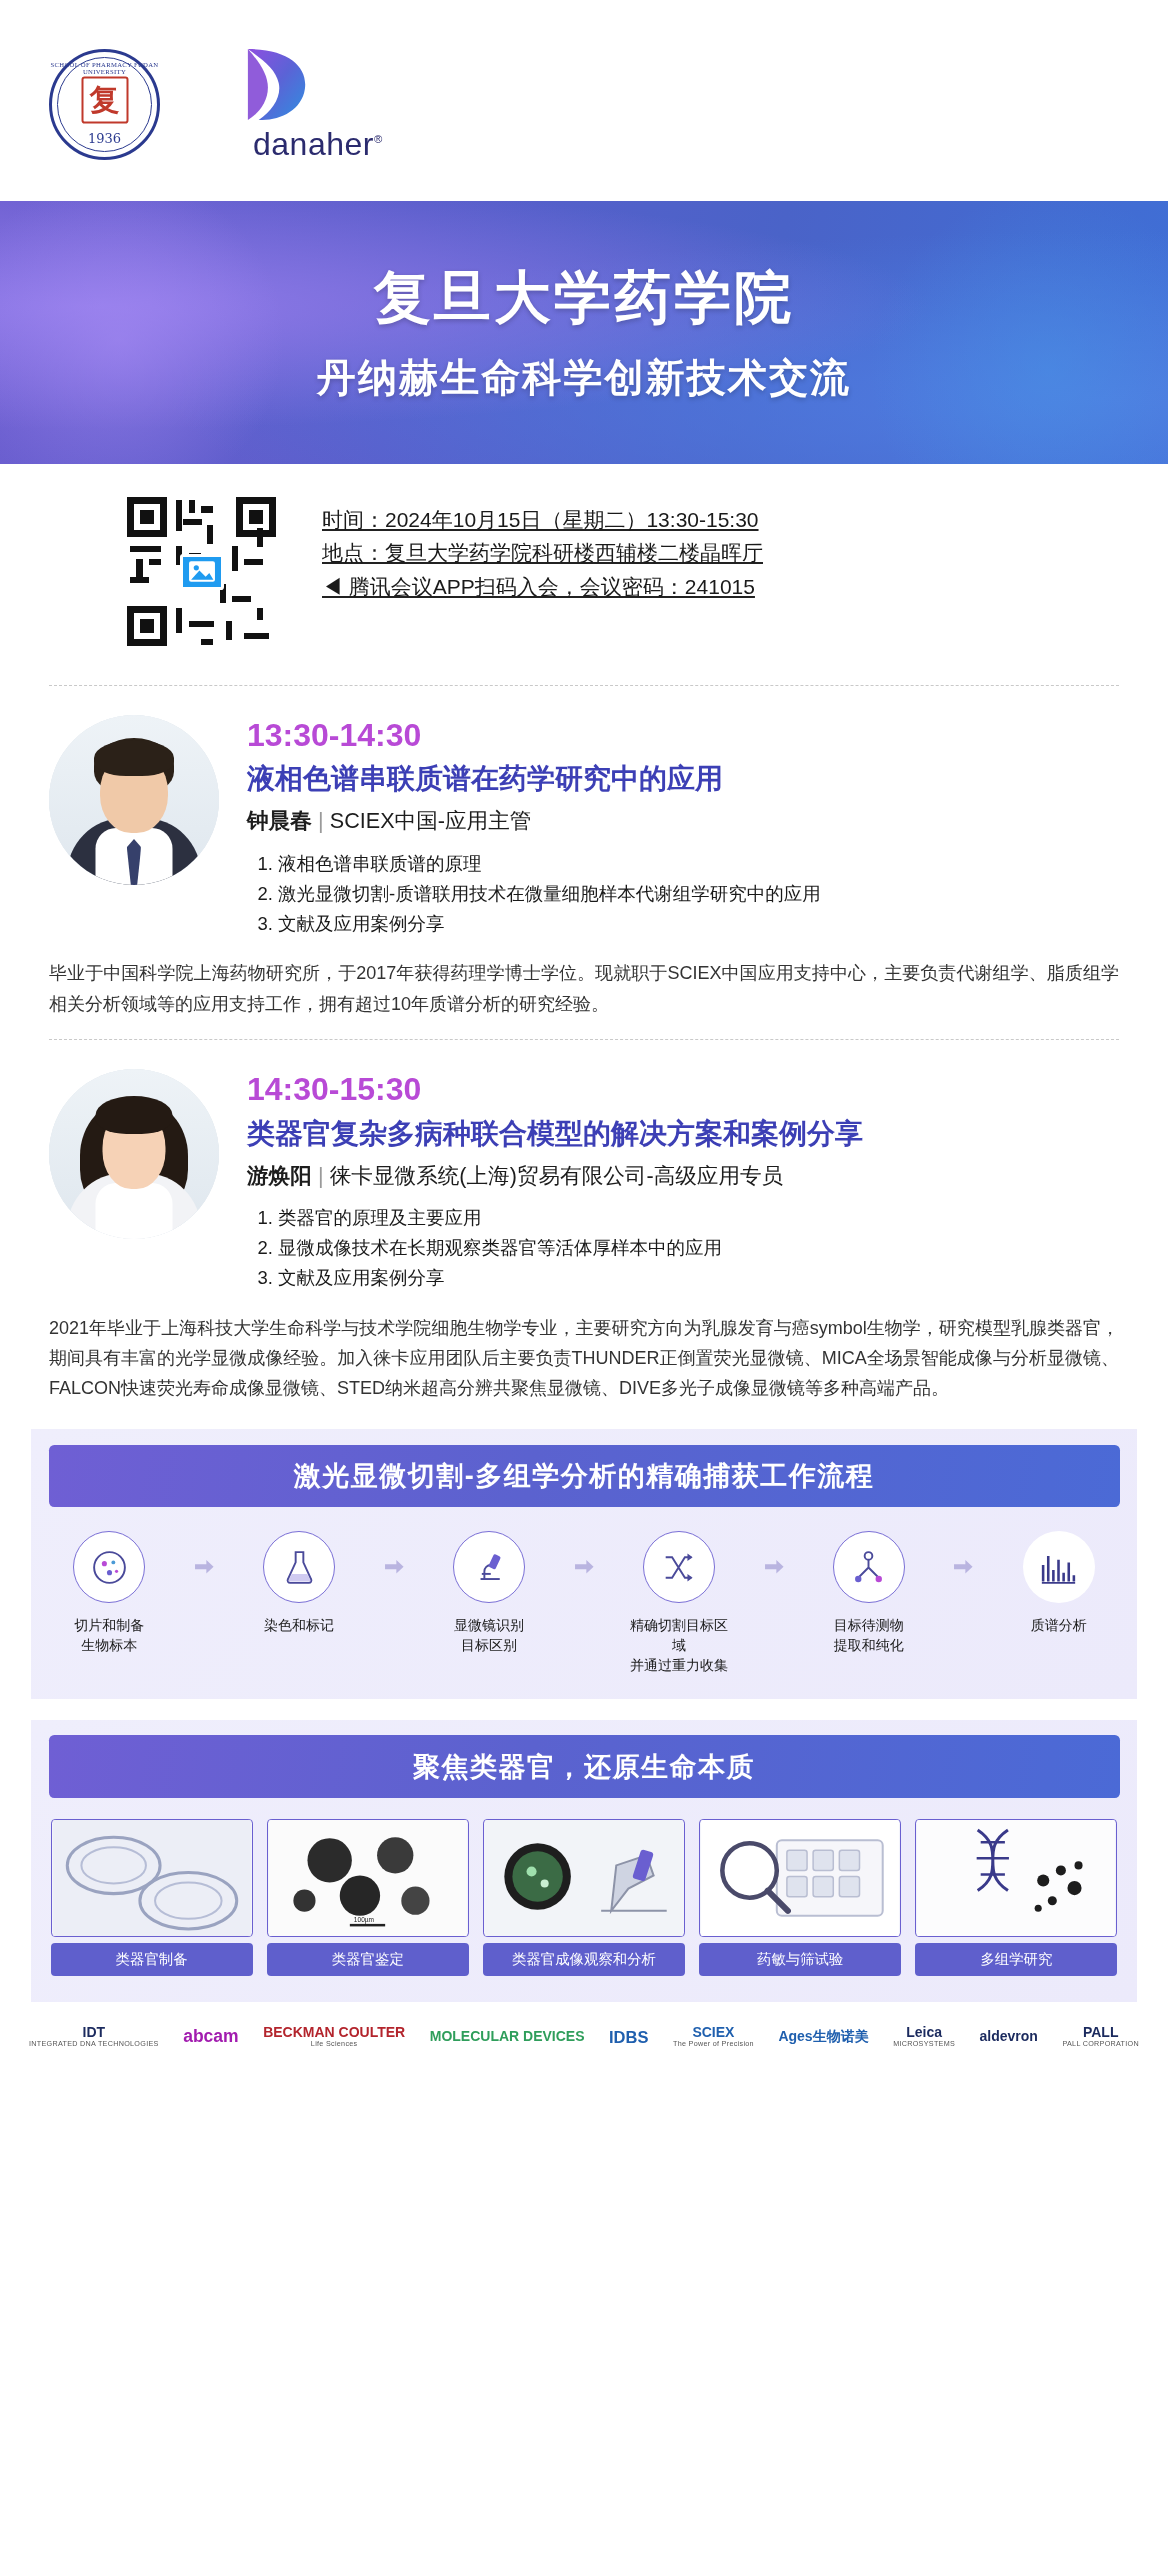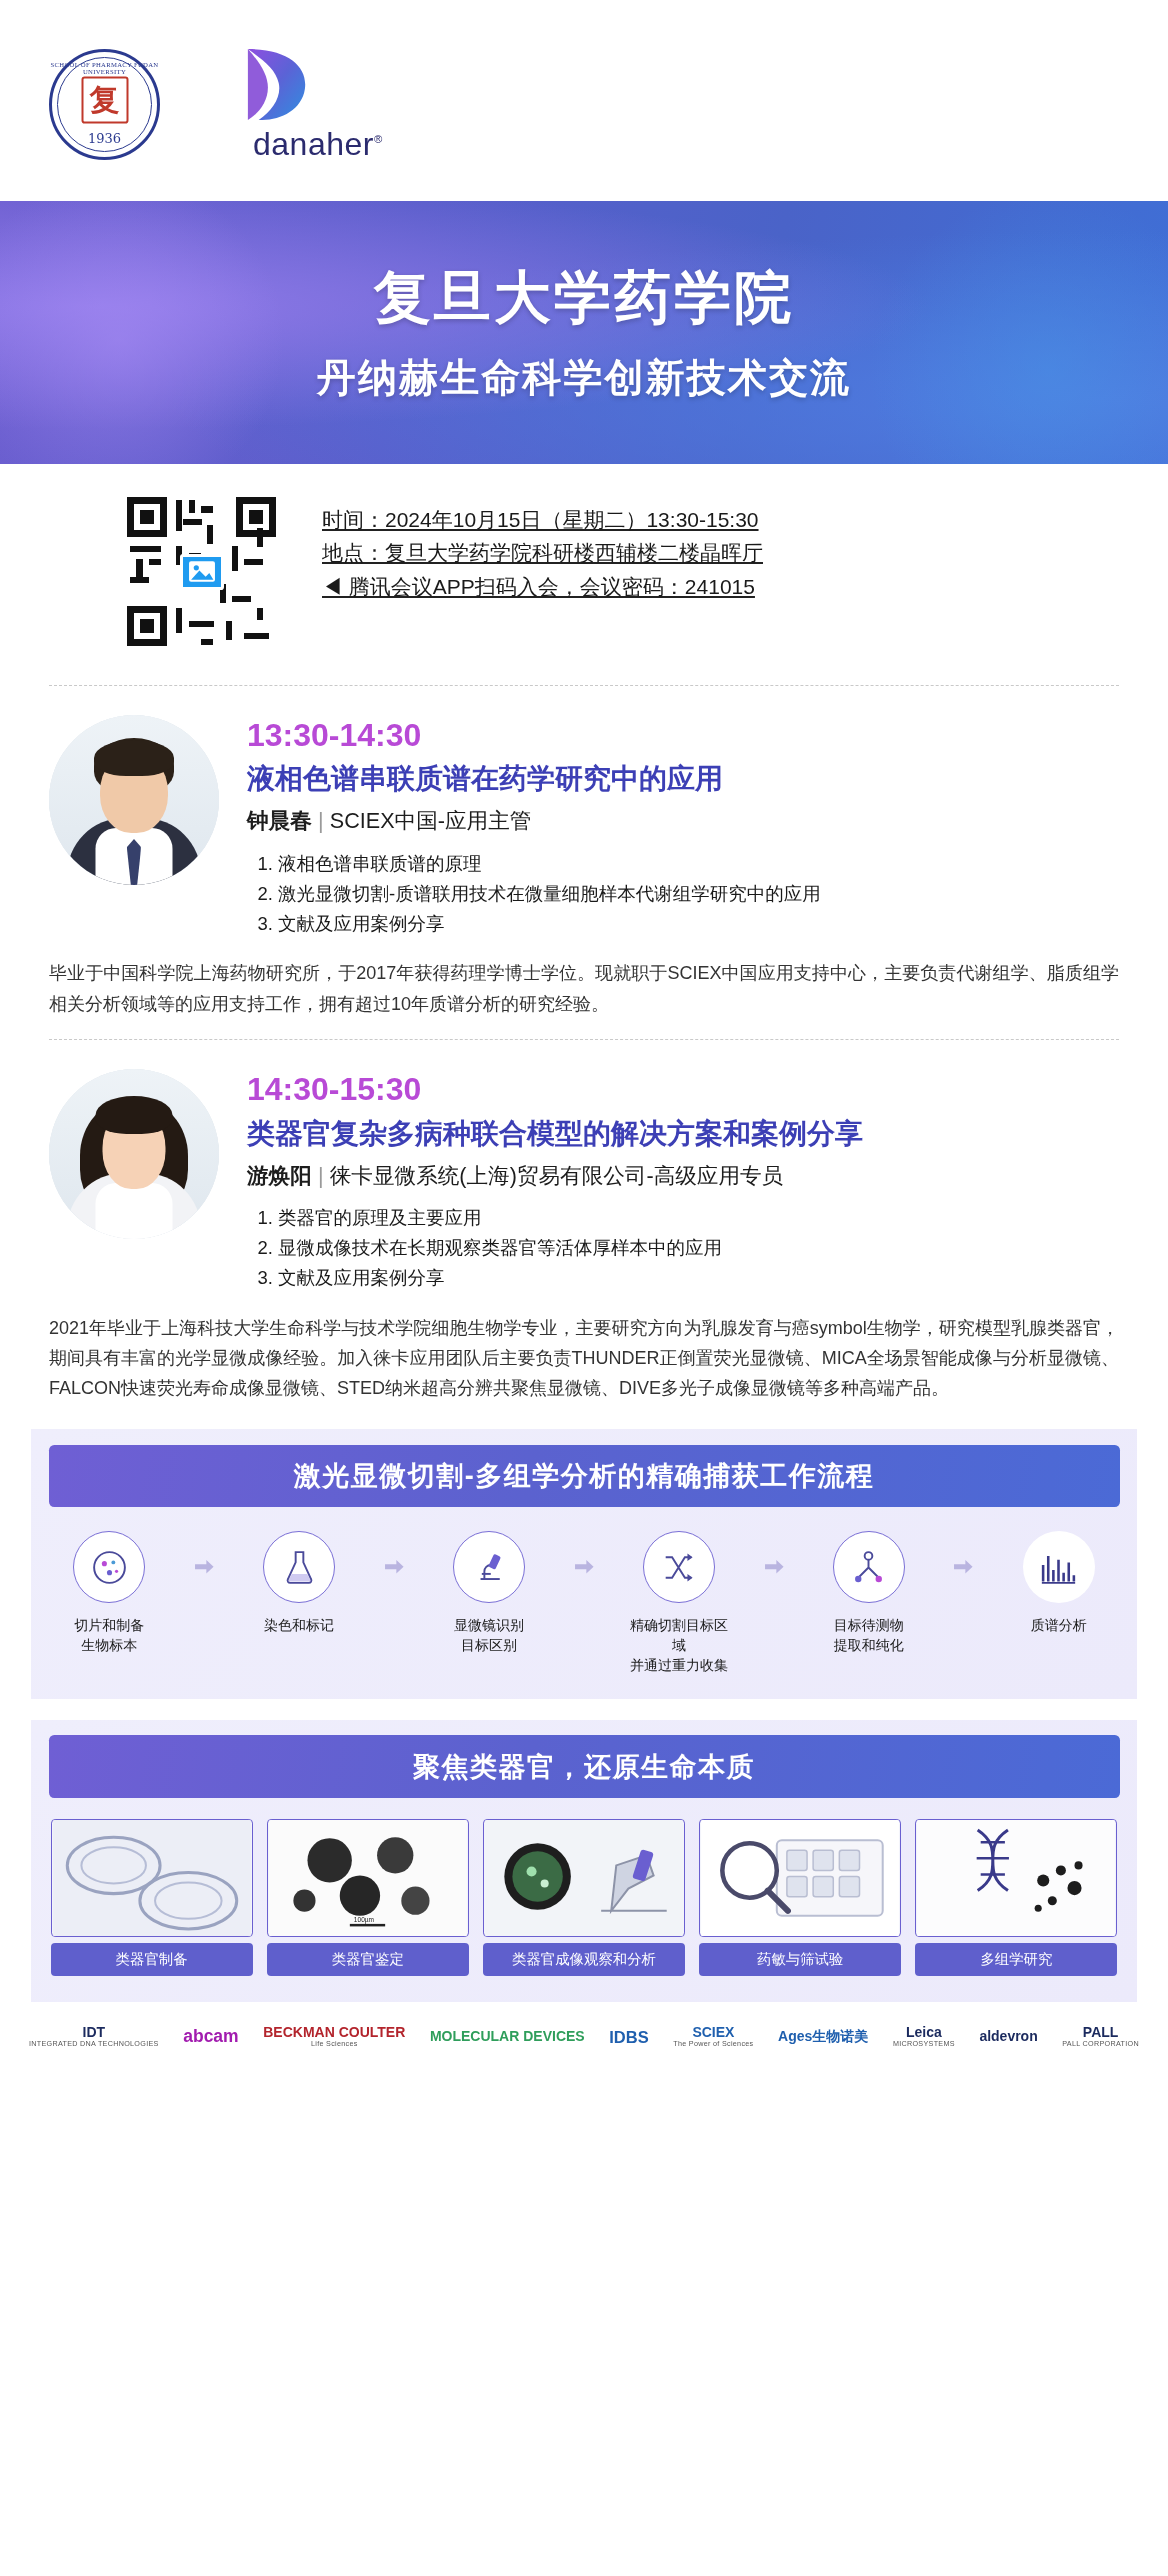"The Power of Sciences" small { text: Sciences -> Precision }
